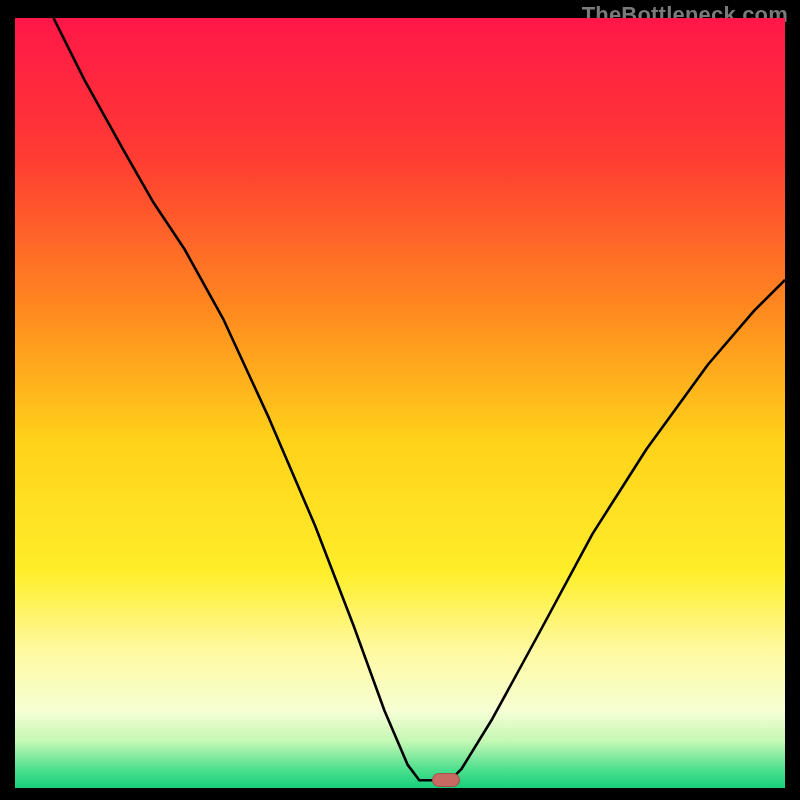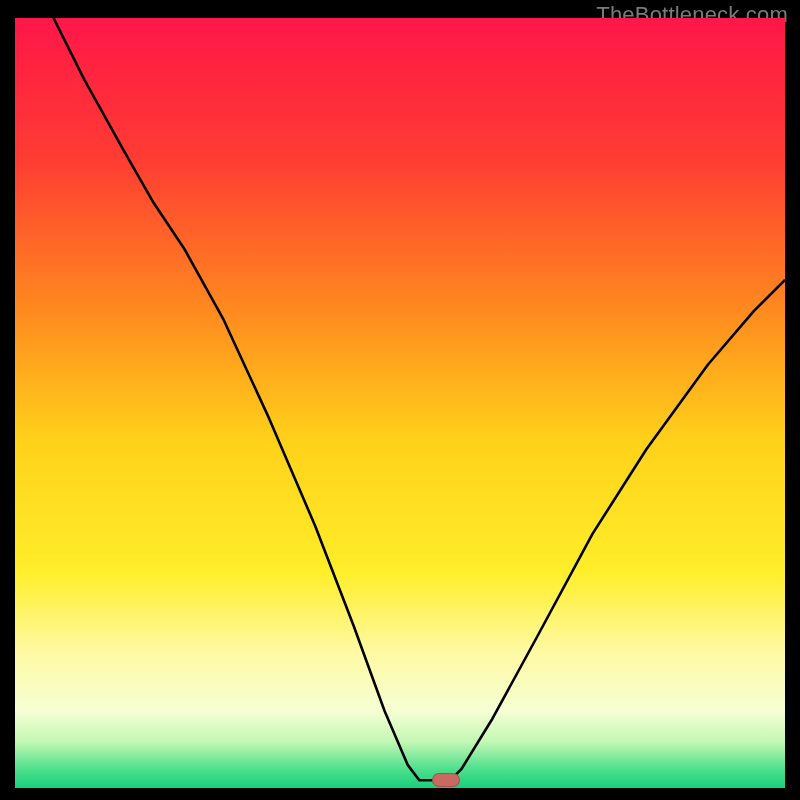"TheBottleneck.com" .watermark { font-weight: none -> bold }
